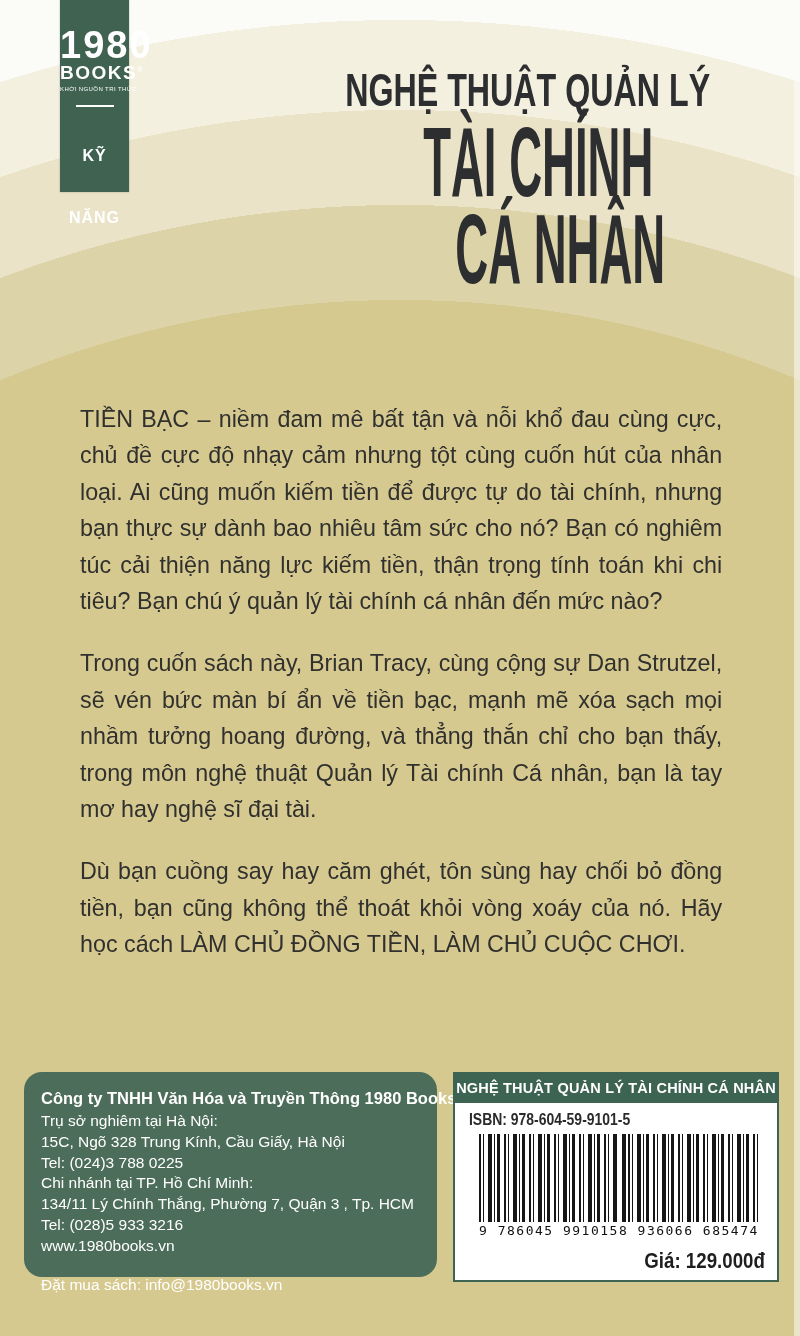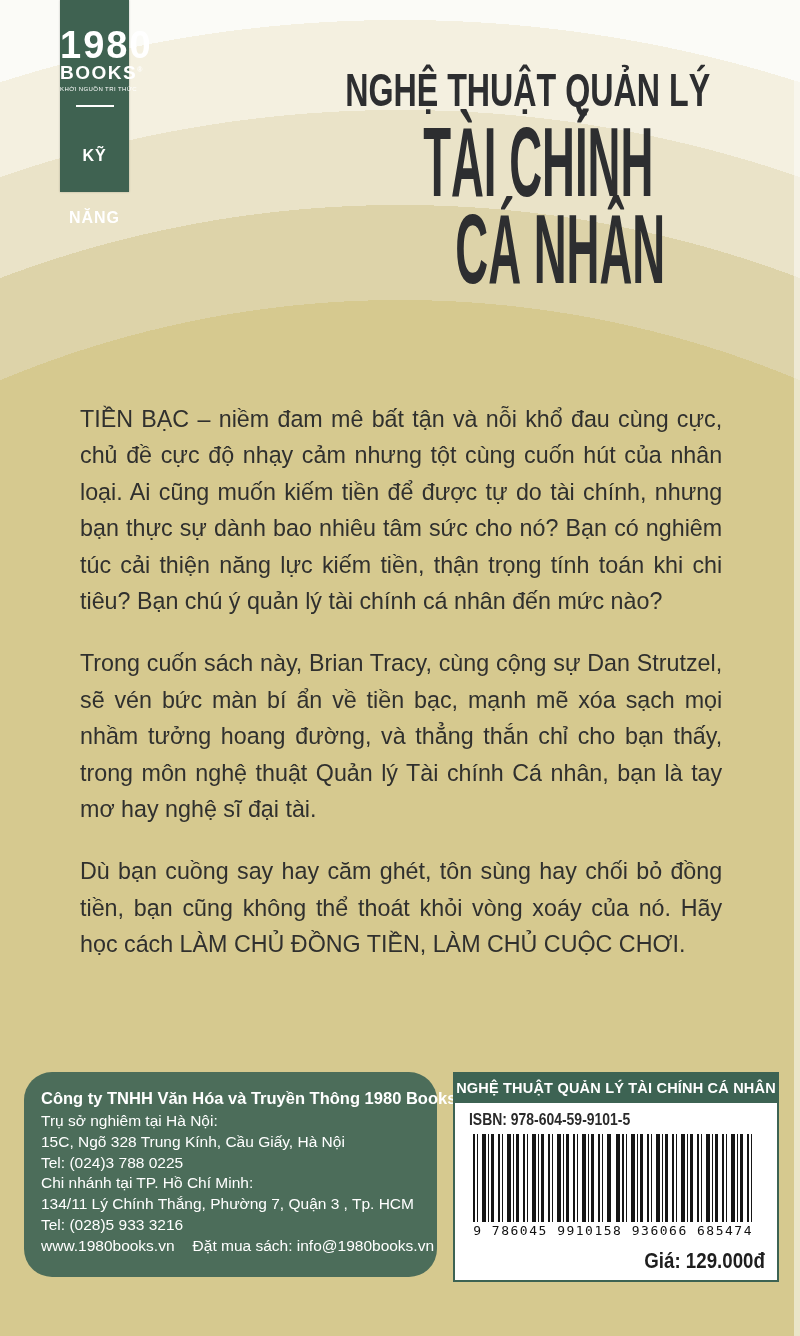"Công ty TNHH Văn Hóa" .info-box { border-radius: 28px -> 18px }
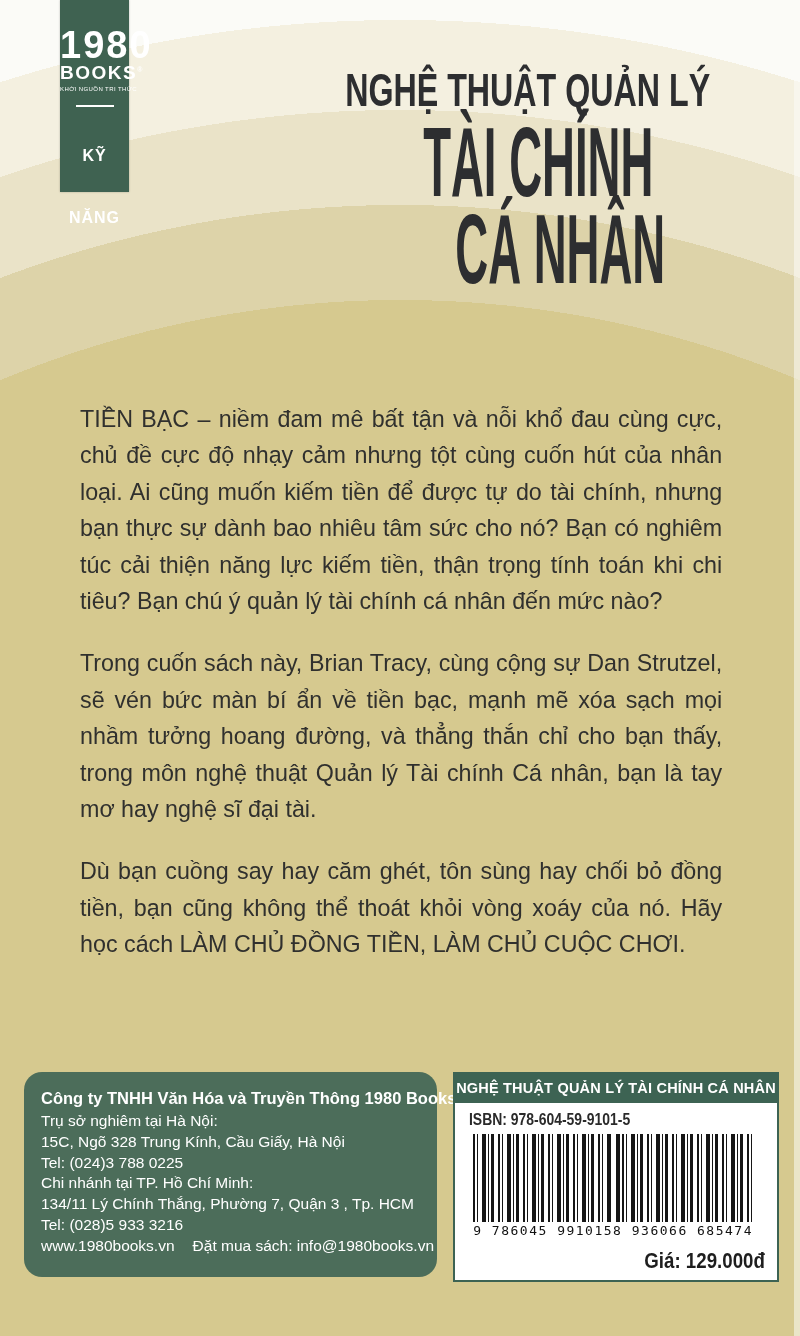"9 786045 991015" .bars-row { justify-content: flex-end -> flex-start }
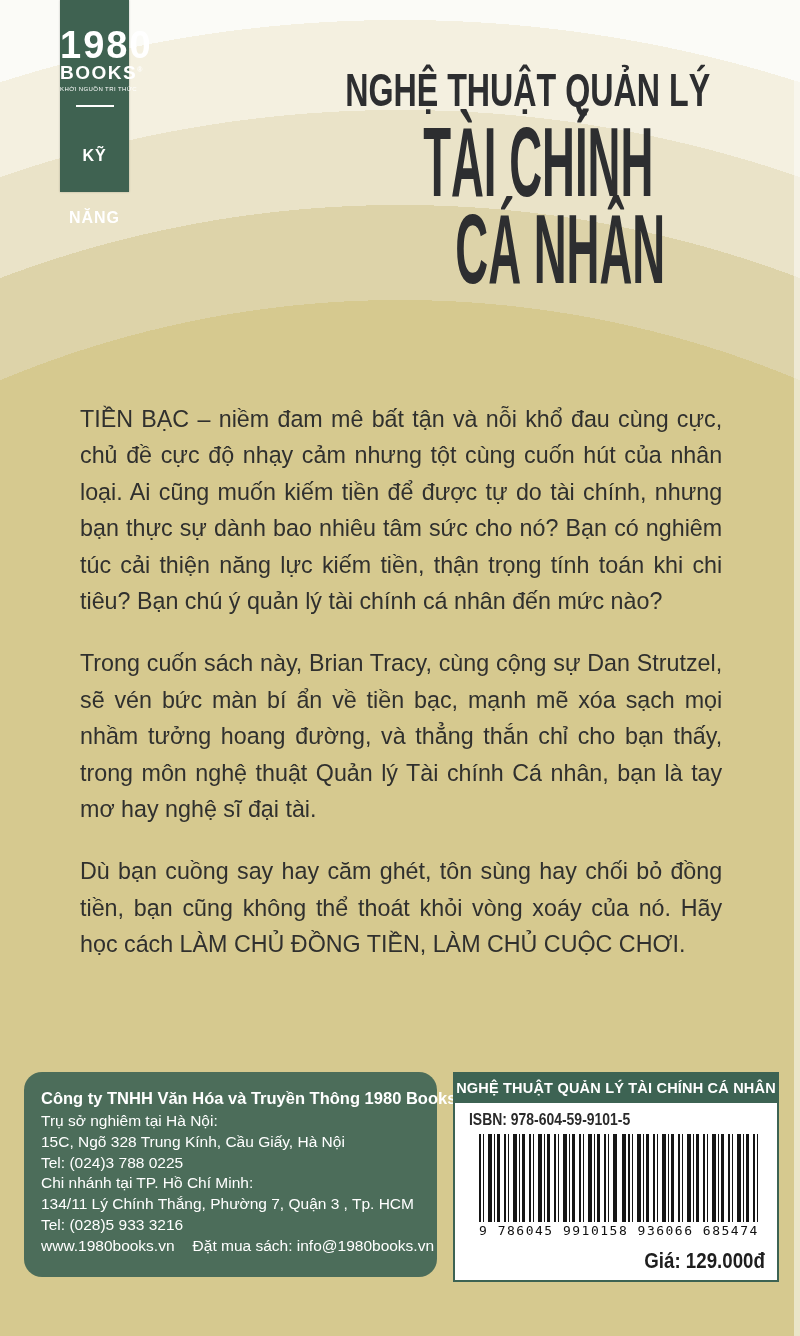"www.1980books.vn" .last-line { flex-direction: none -> column }
